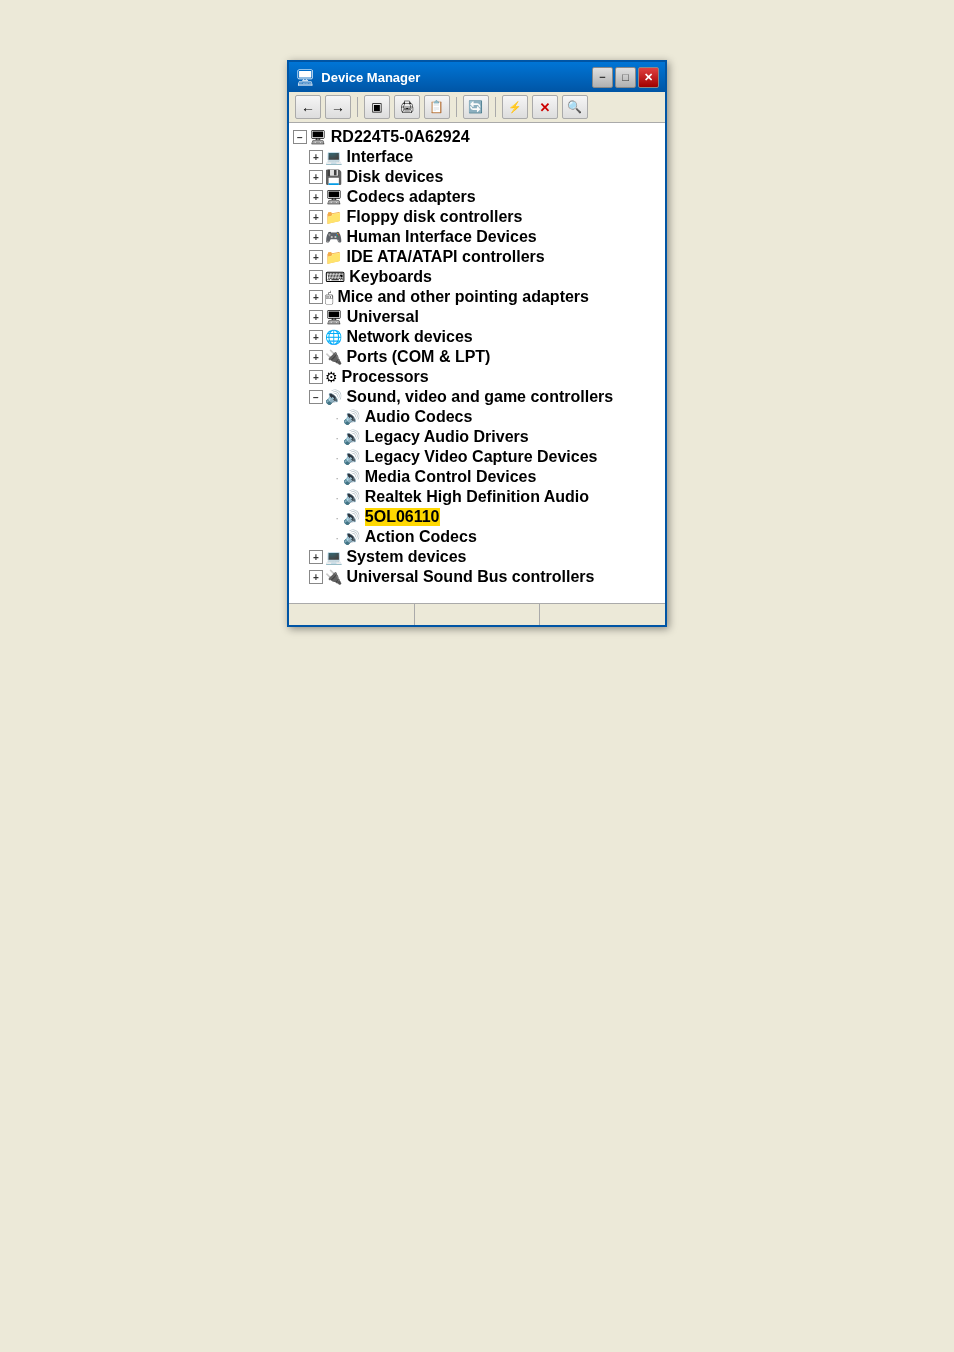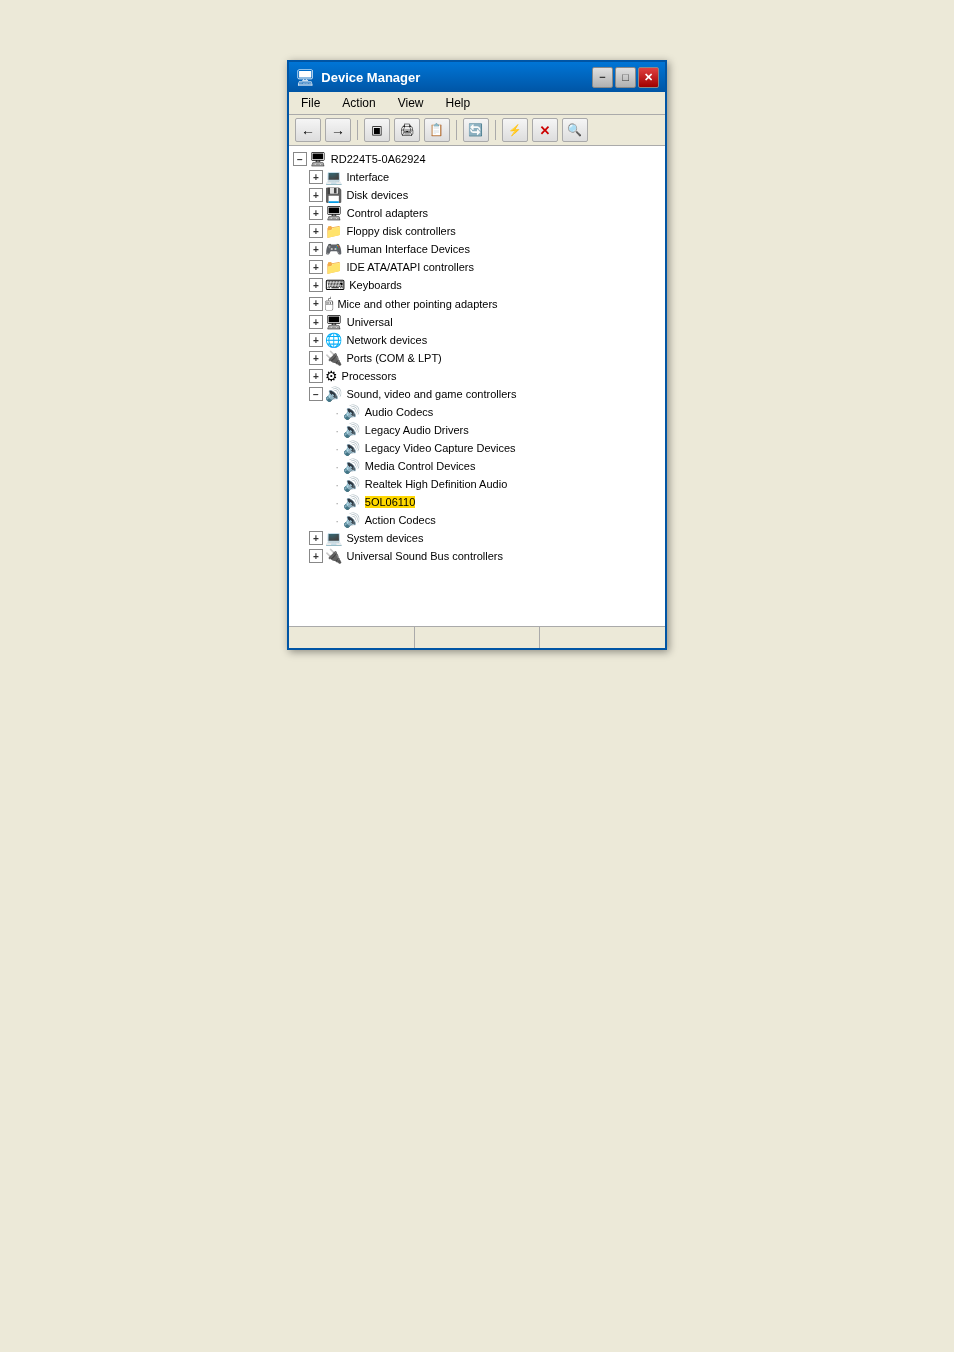"File" div.menu-bar { html: <div> <span>File</span> <span>Action</span> <span>View</span> <span>Help</span> </div> -> none }
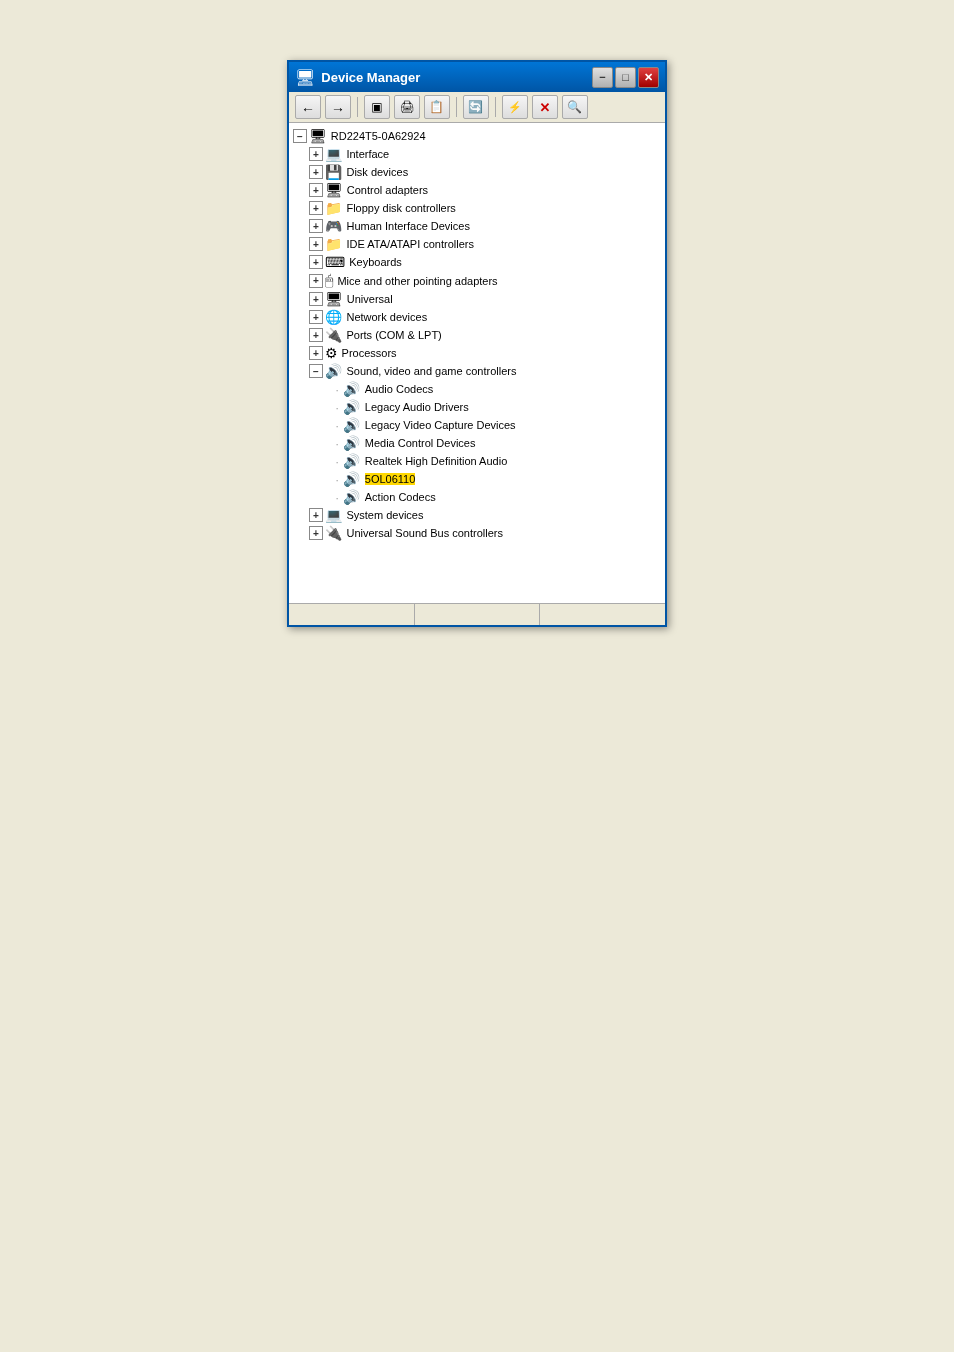"RD224T5-0A62924" .node-label { font-size: 11px -> 16px; font-weight: none -> bold }
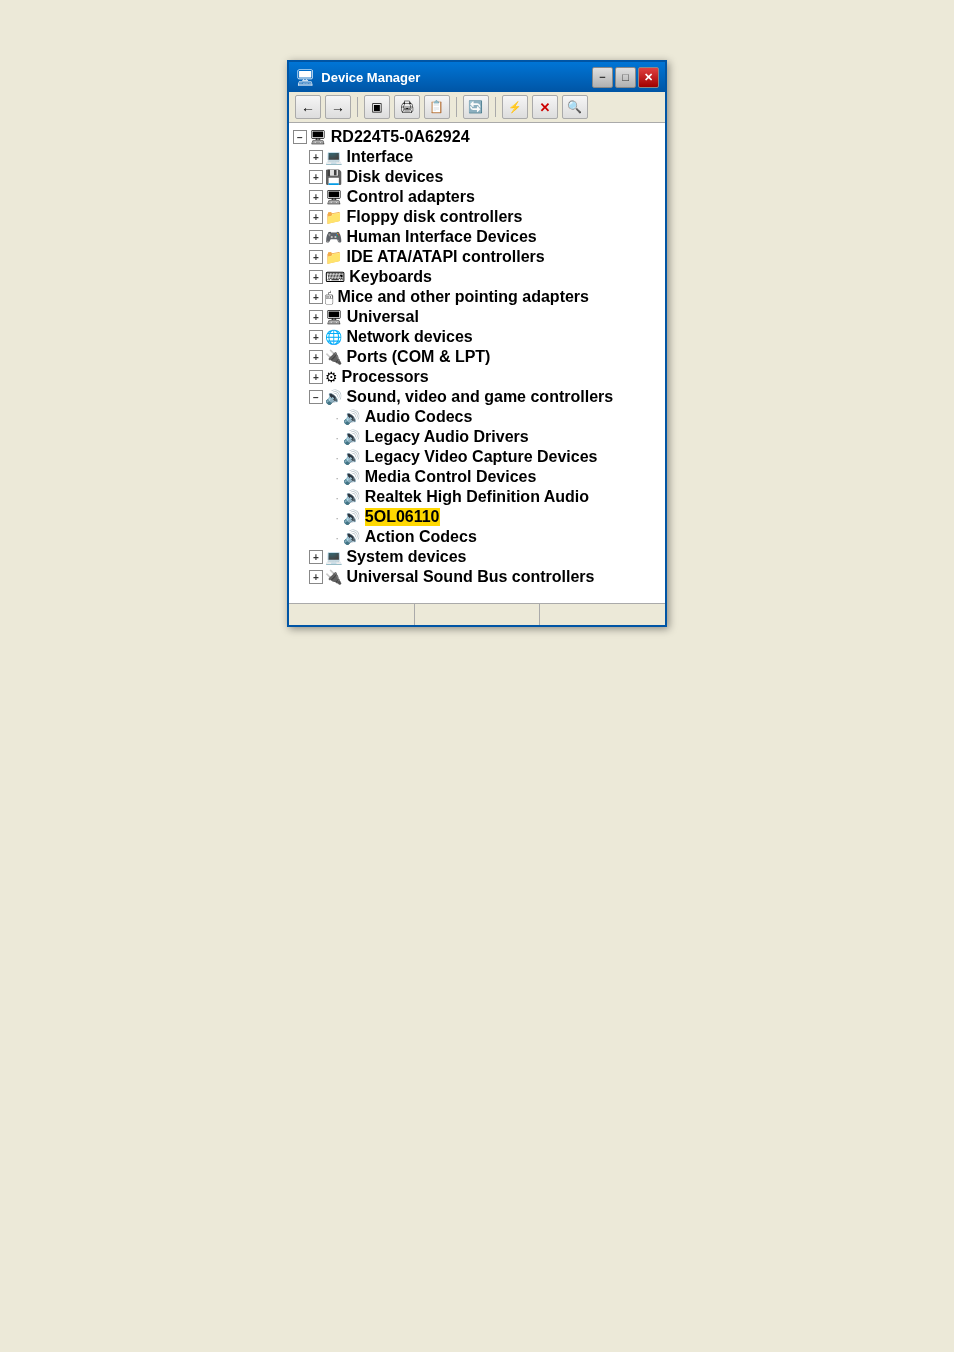"Control adapters" span.node-label { text: Control -> Codecs }
